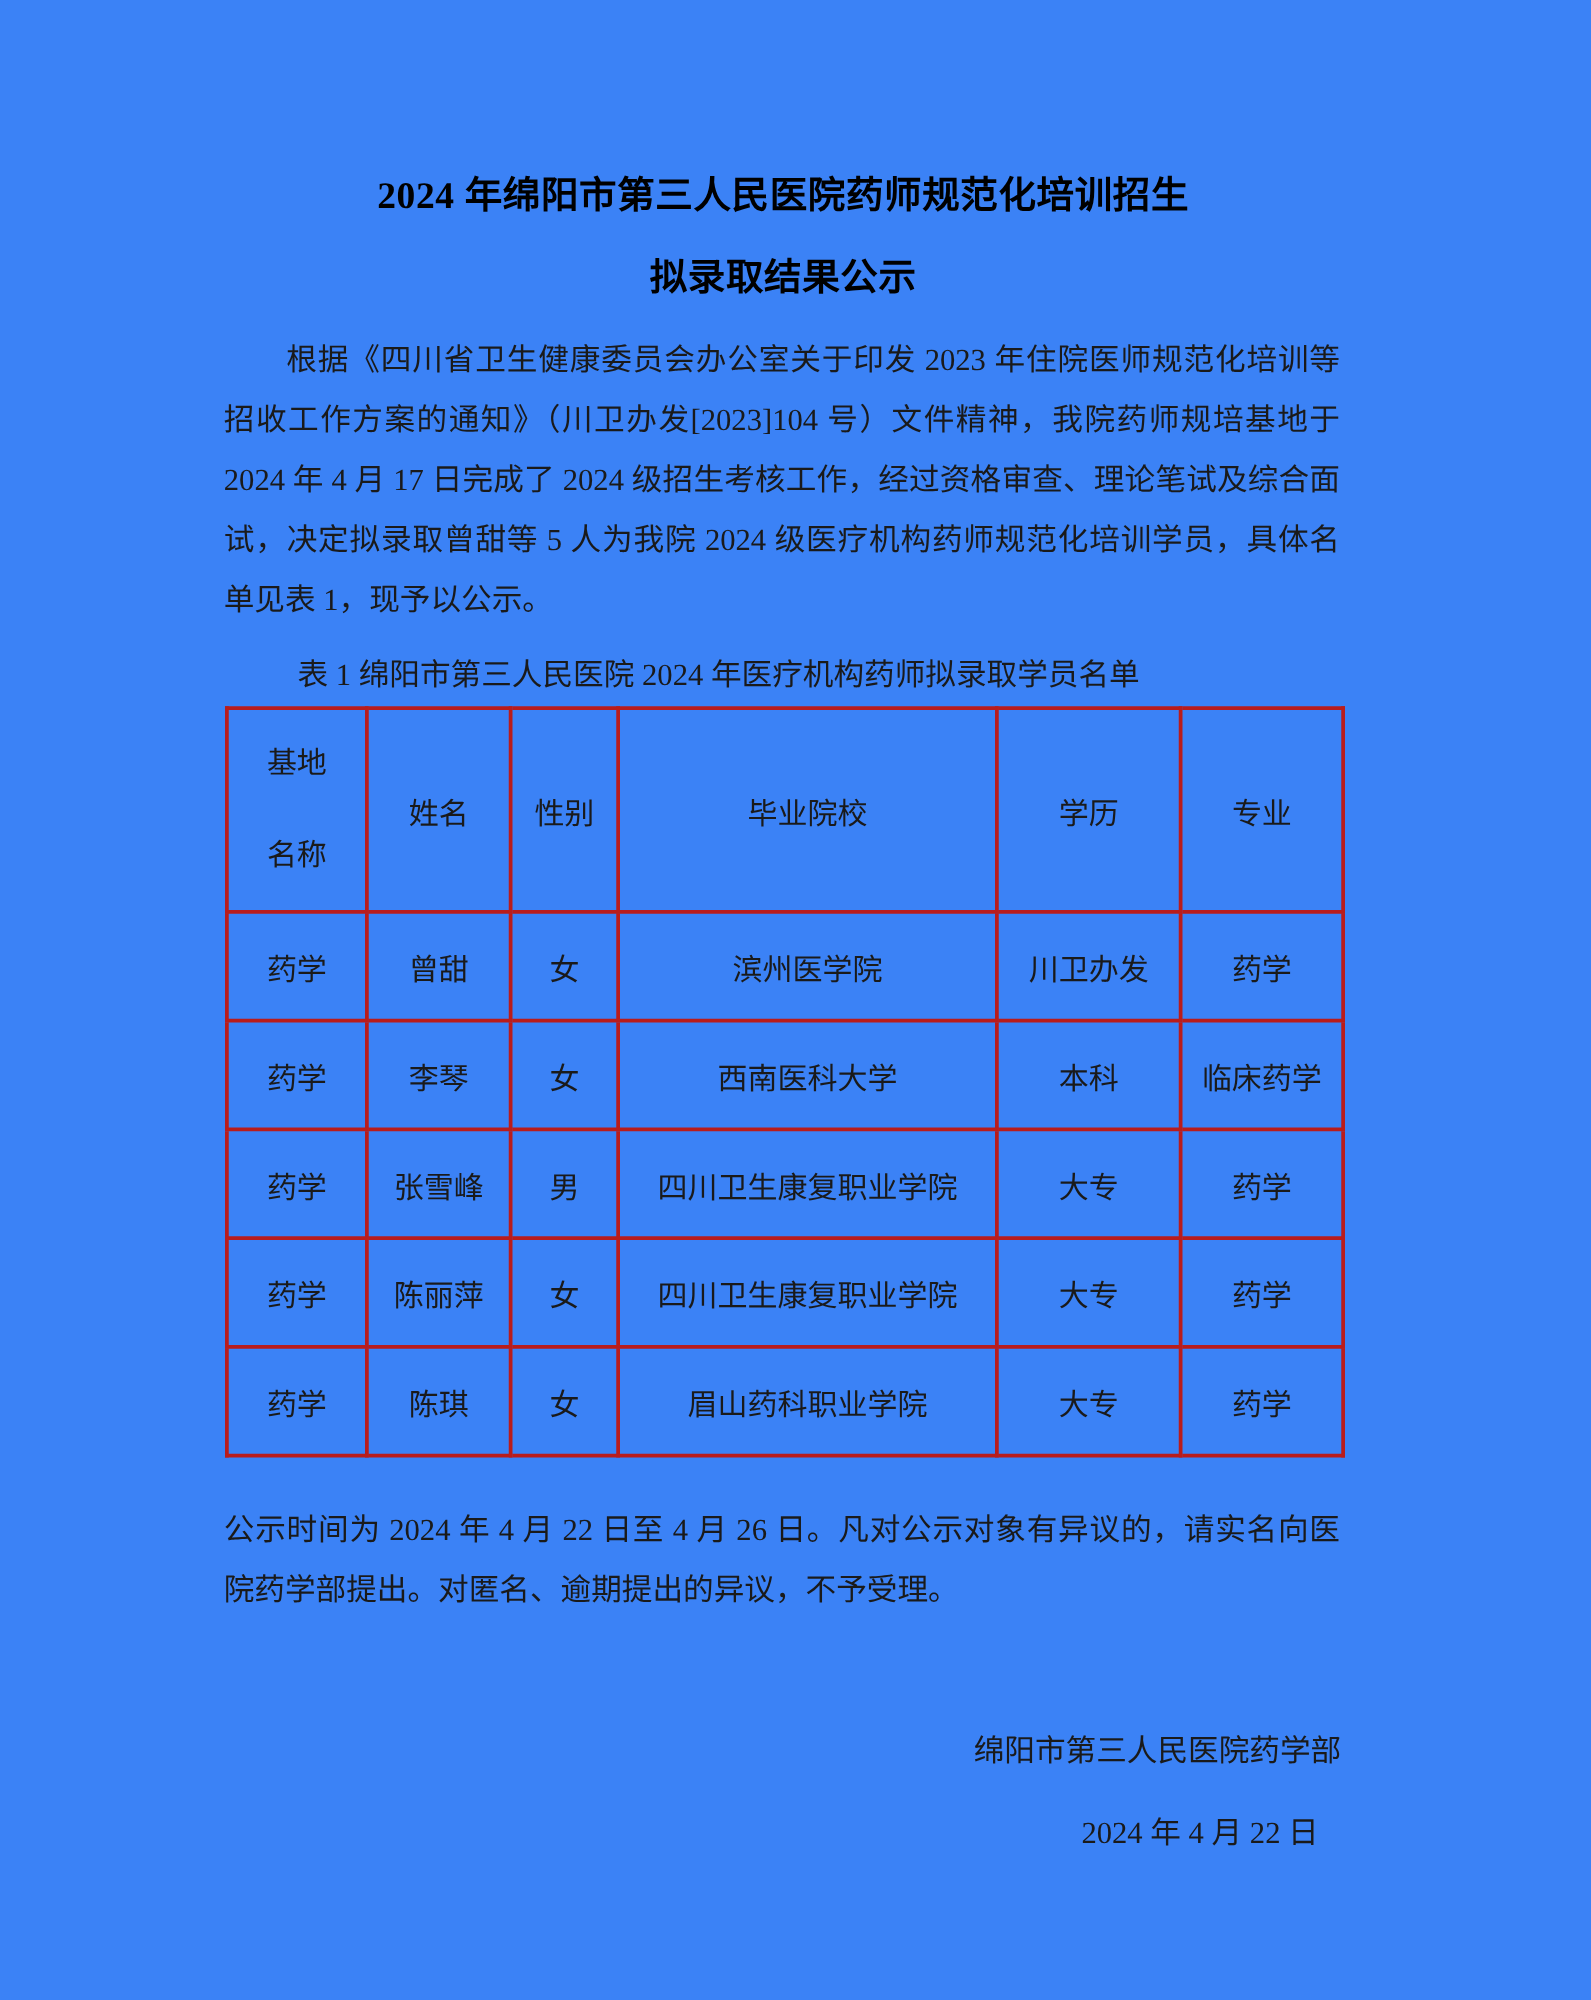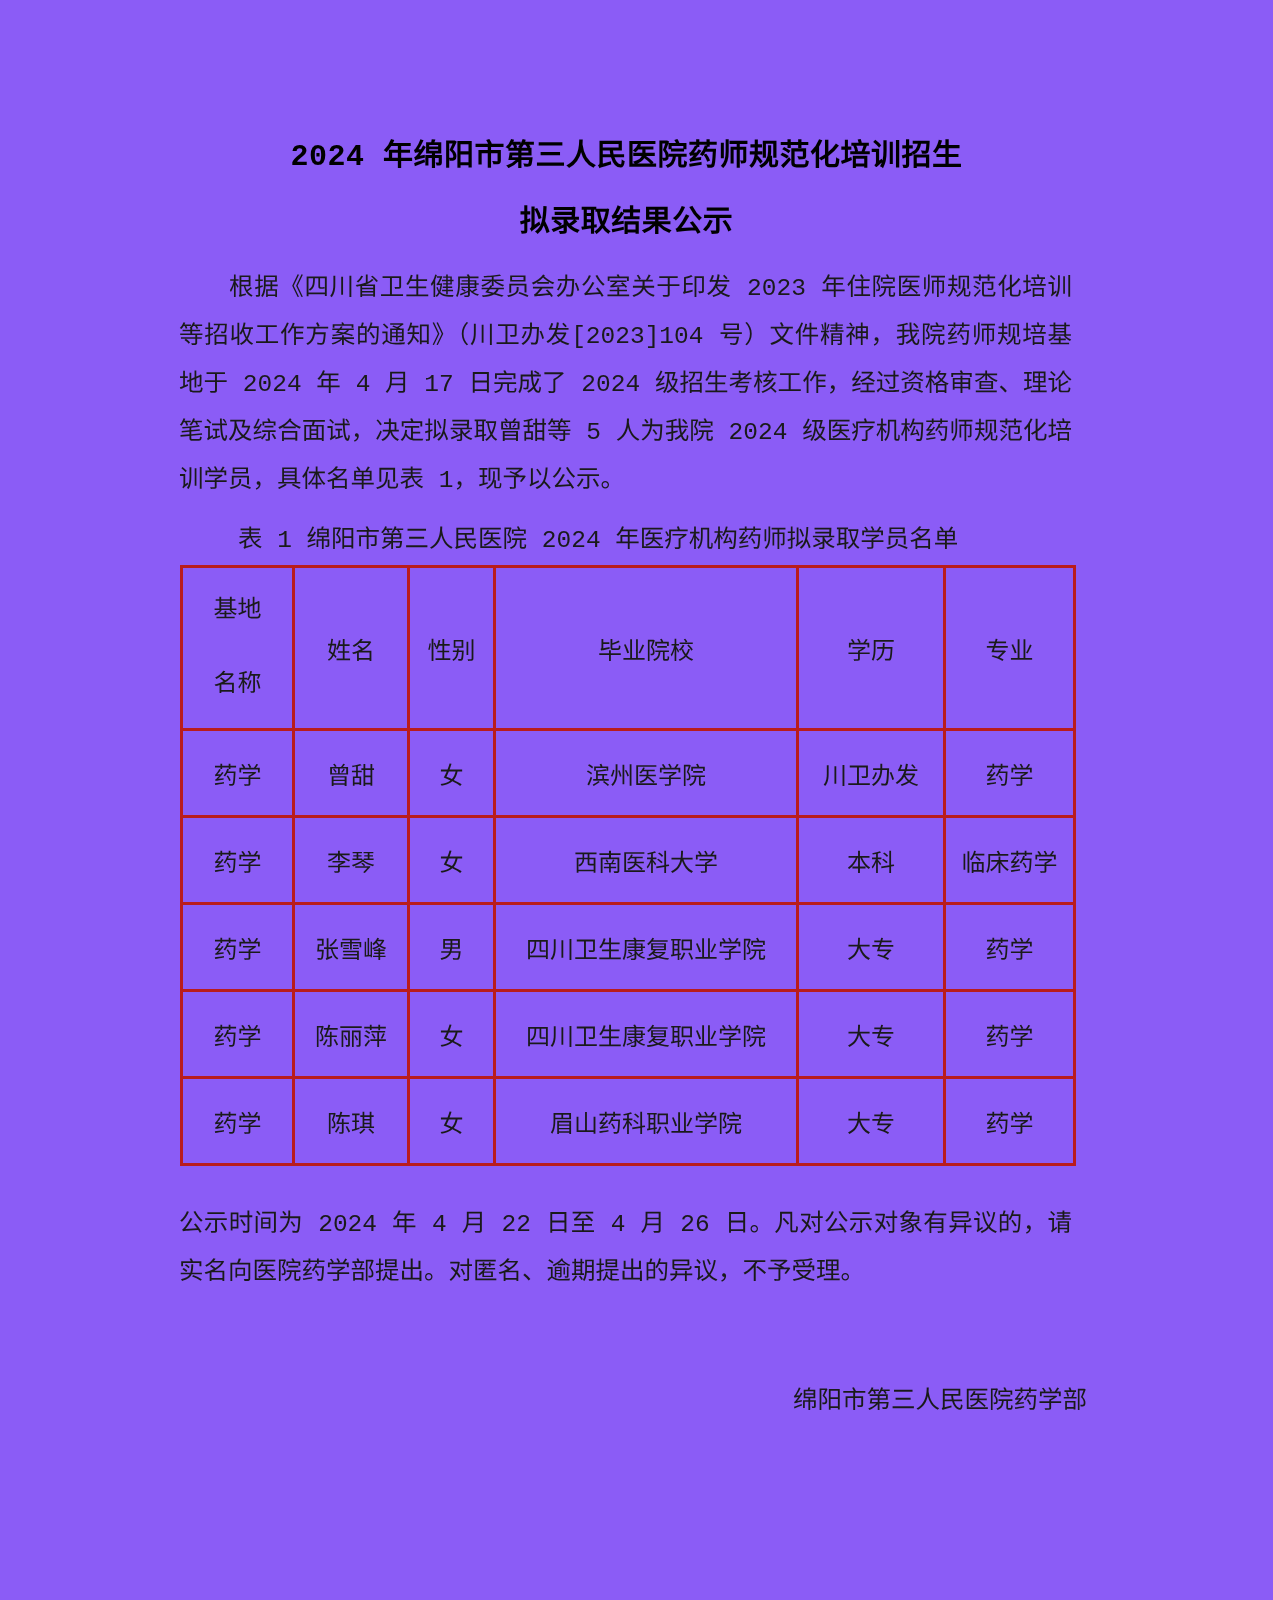"2024 年绵阳市第三人民医院药师规范化培训招生" .page { background: #8b5cf6 -> #3b82f6; font-family: Liberation Mono, monospace -> none }
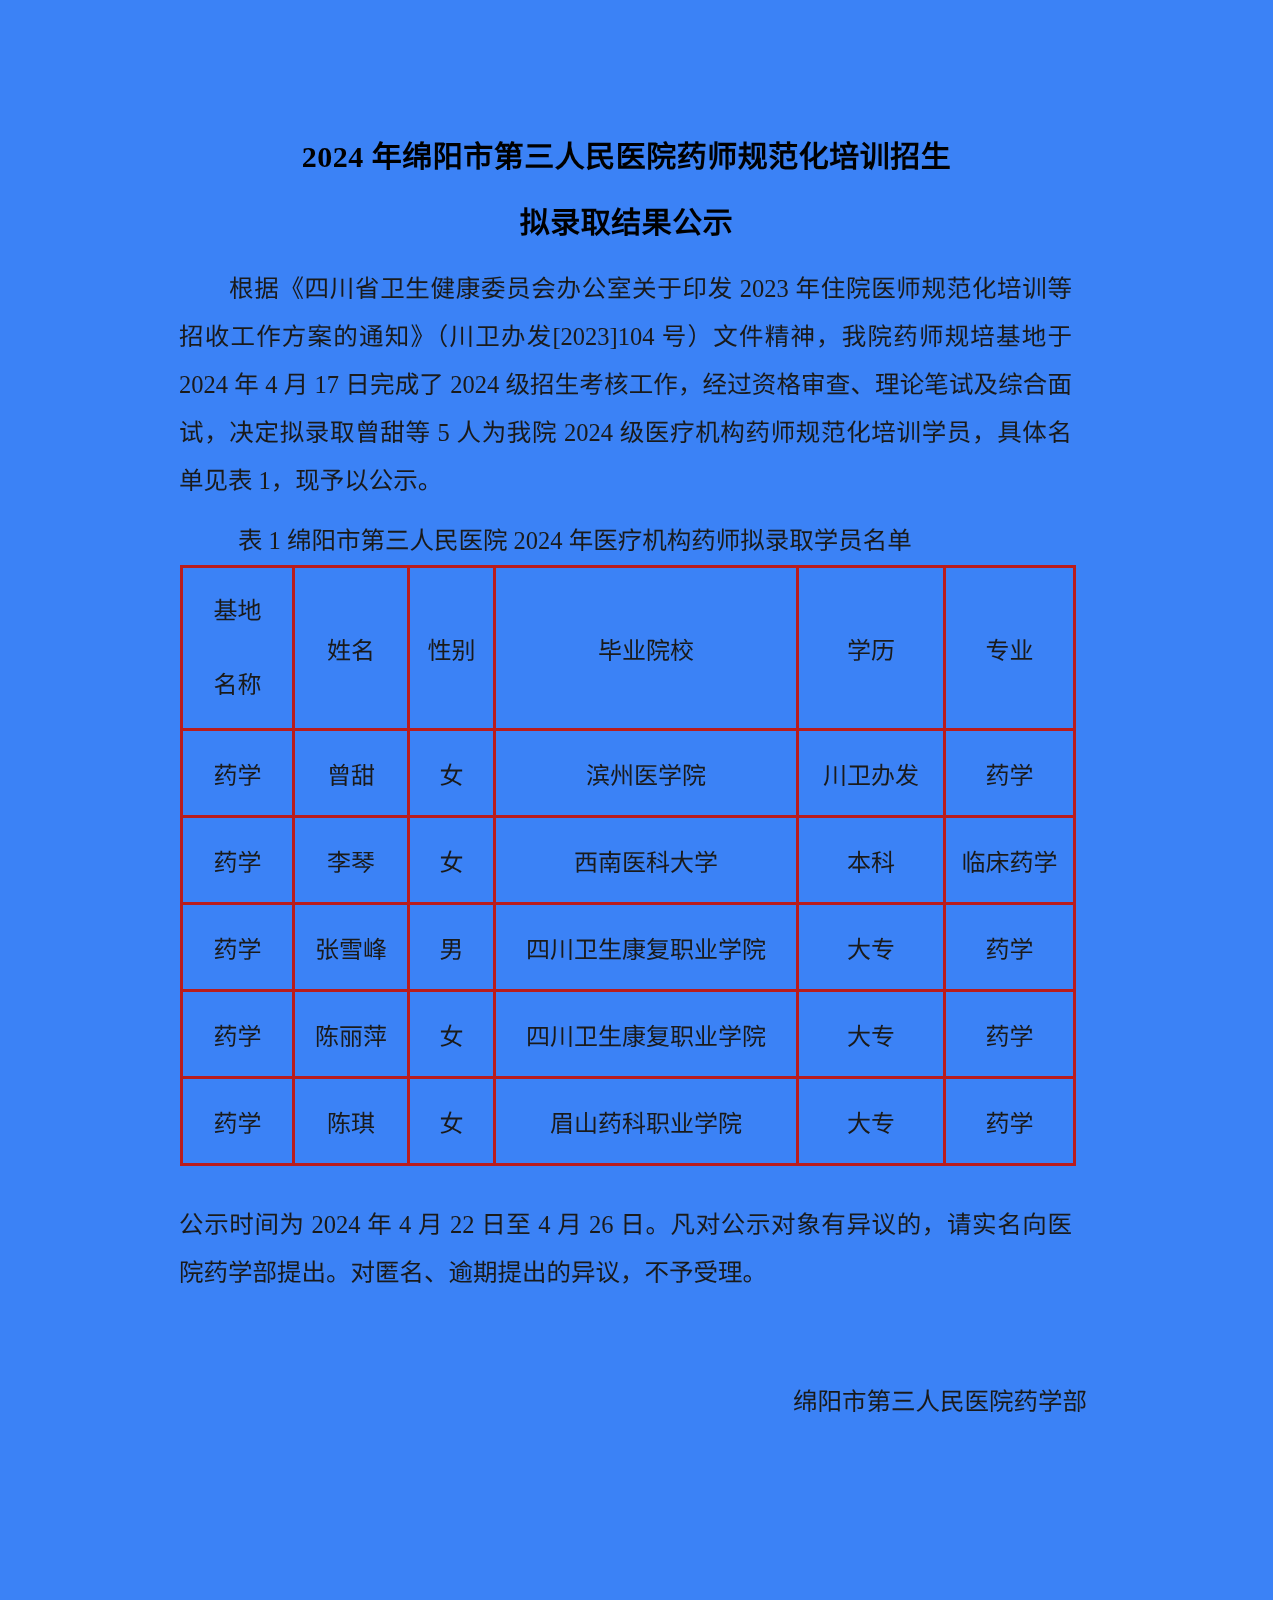"绵阳市第三人民医院药学部" #signature-org { left: 194px -> 180px }
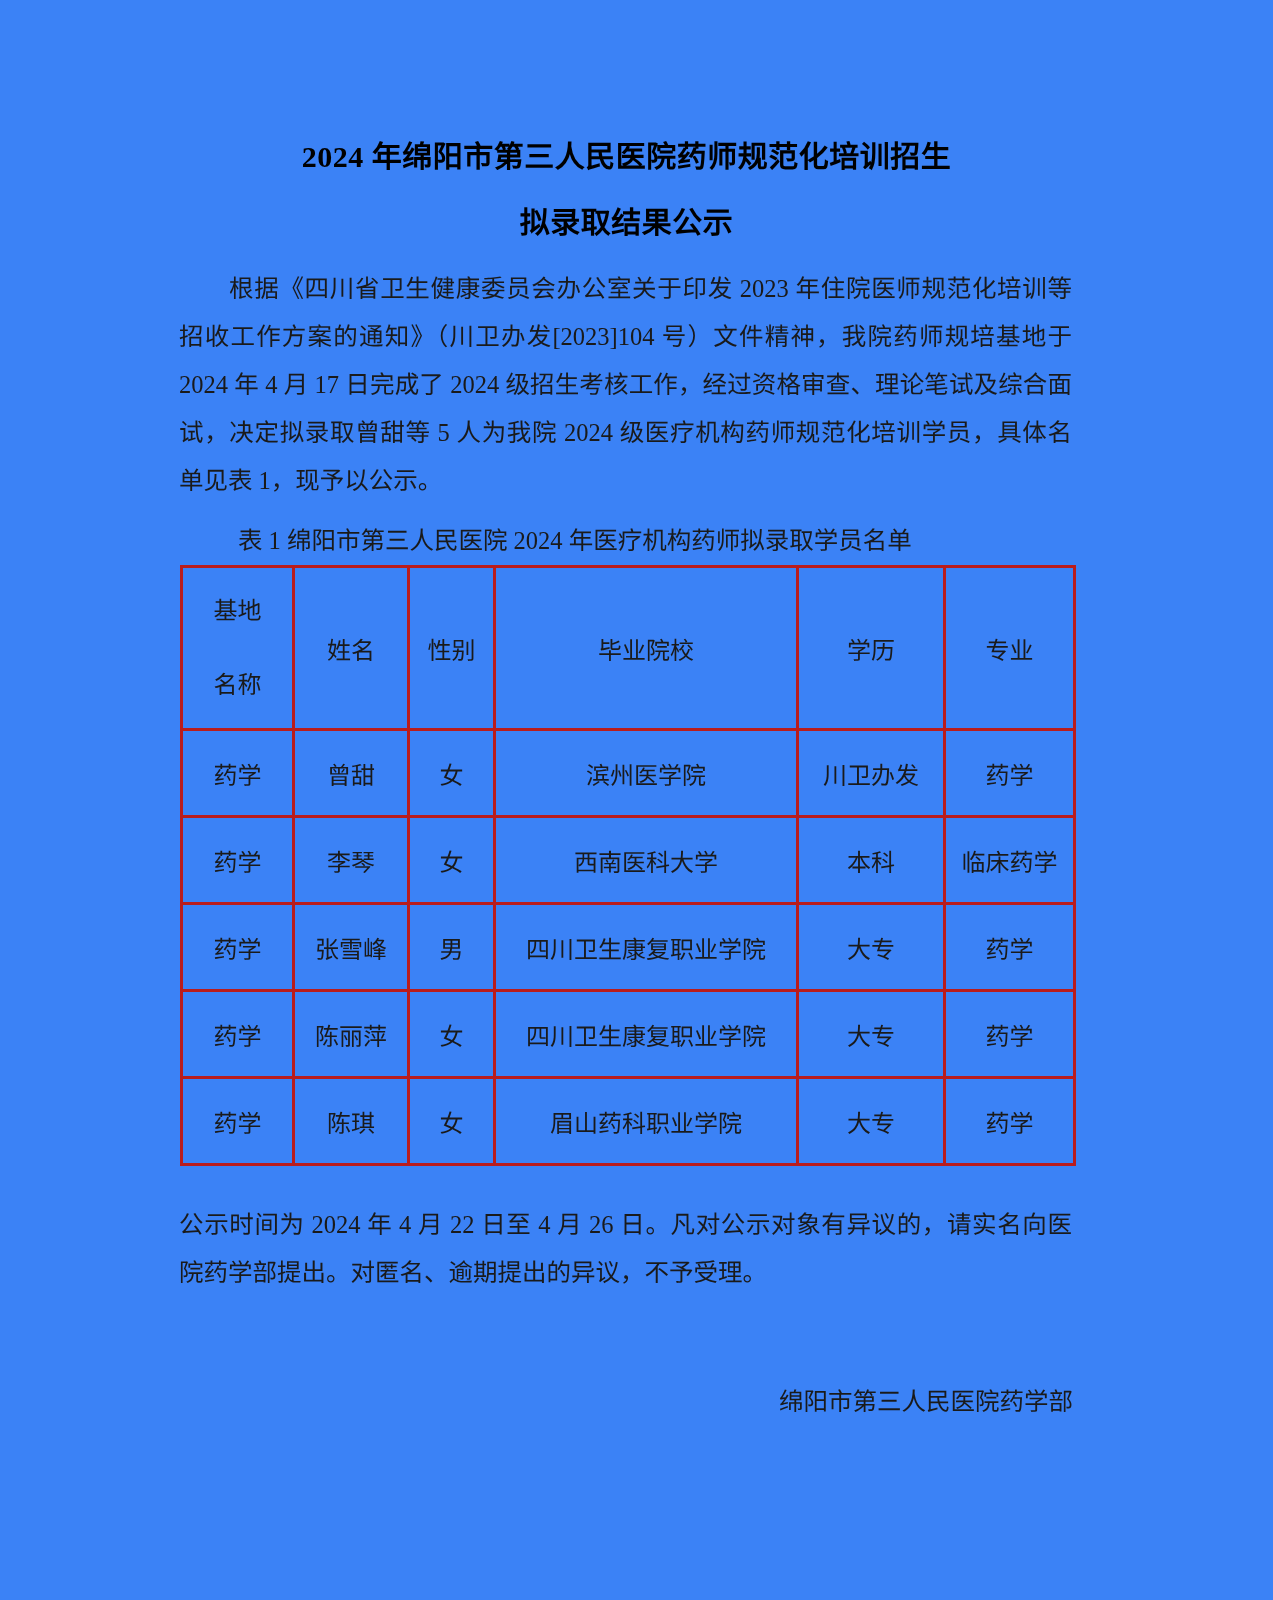"2024 年 4 月 22" p { html: none -> <p>2024 年 4 月 22 日</p> }
